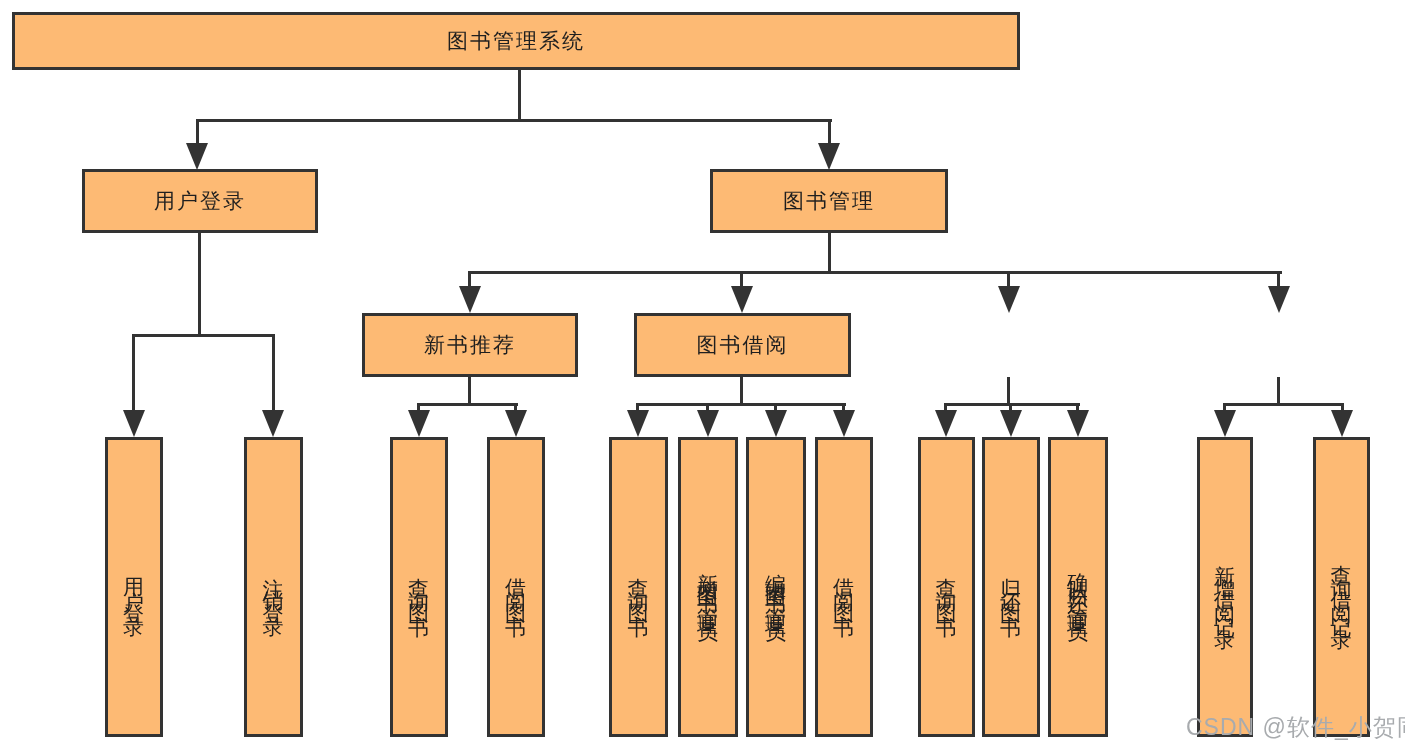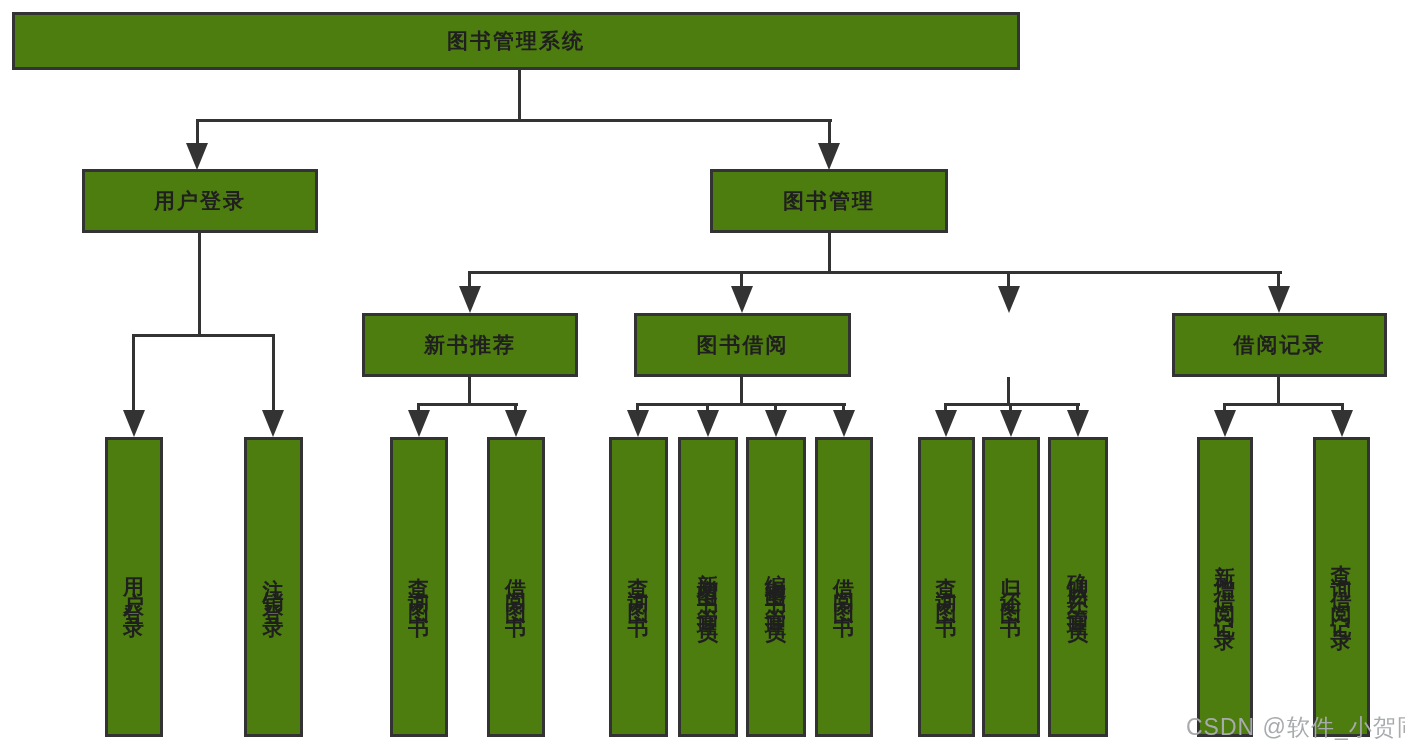"图书管理系统" .box { background: #4d7c0f -> #fdba74; font-weight: bold -> none }
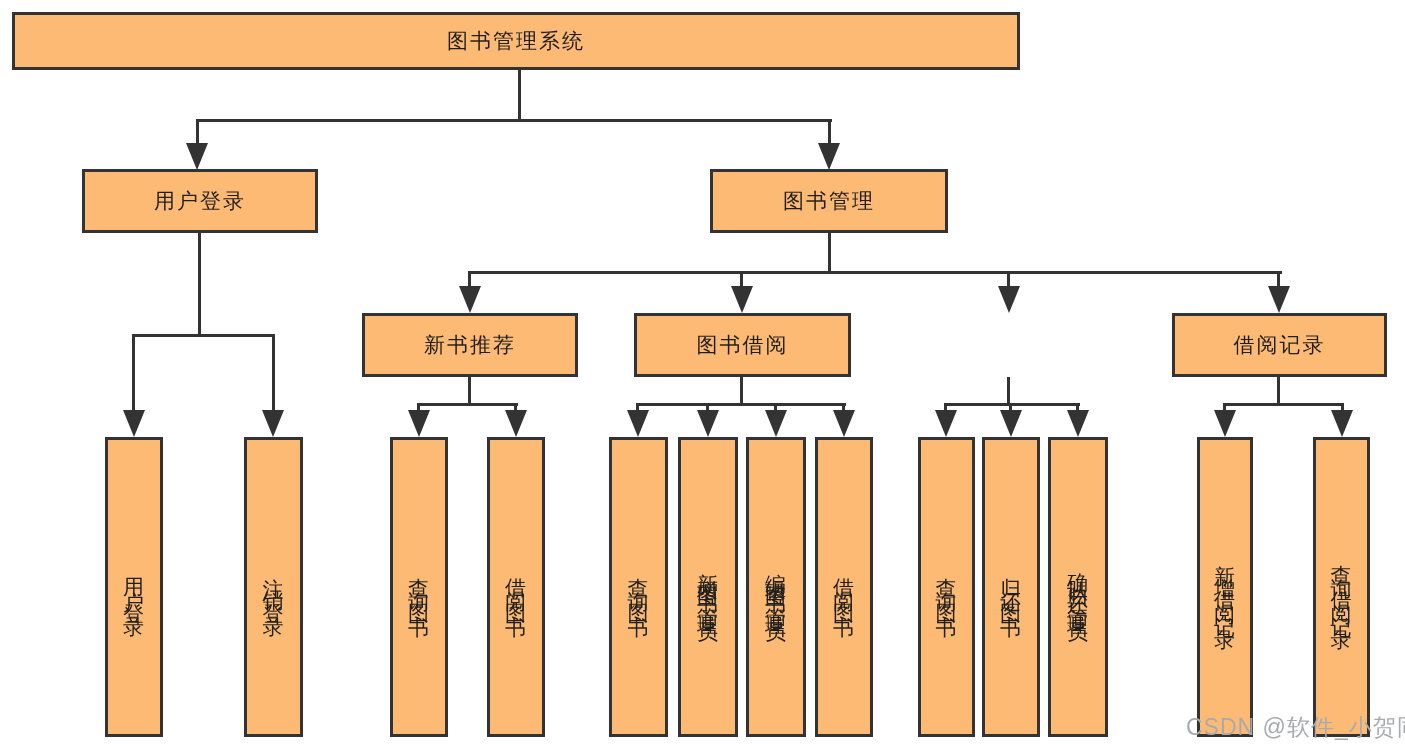"借阅记录" div.box { html: <div> <span>借阅记录</span> </div> -> none }
